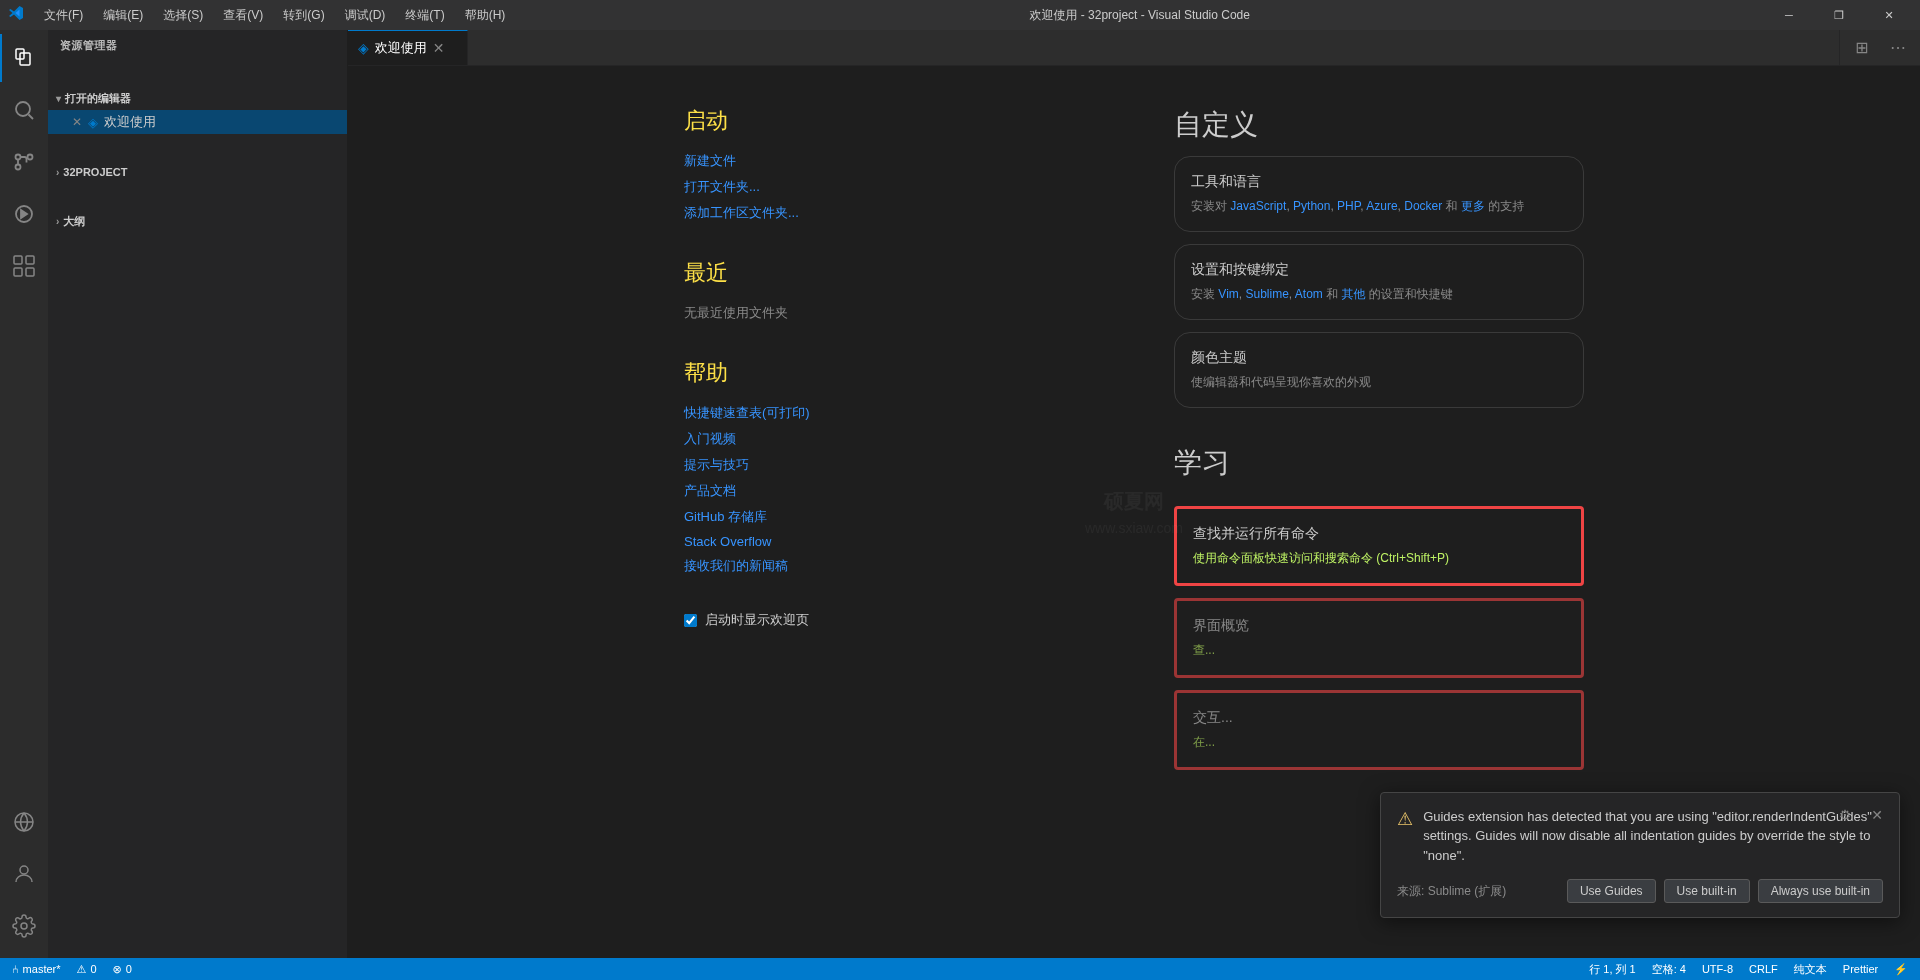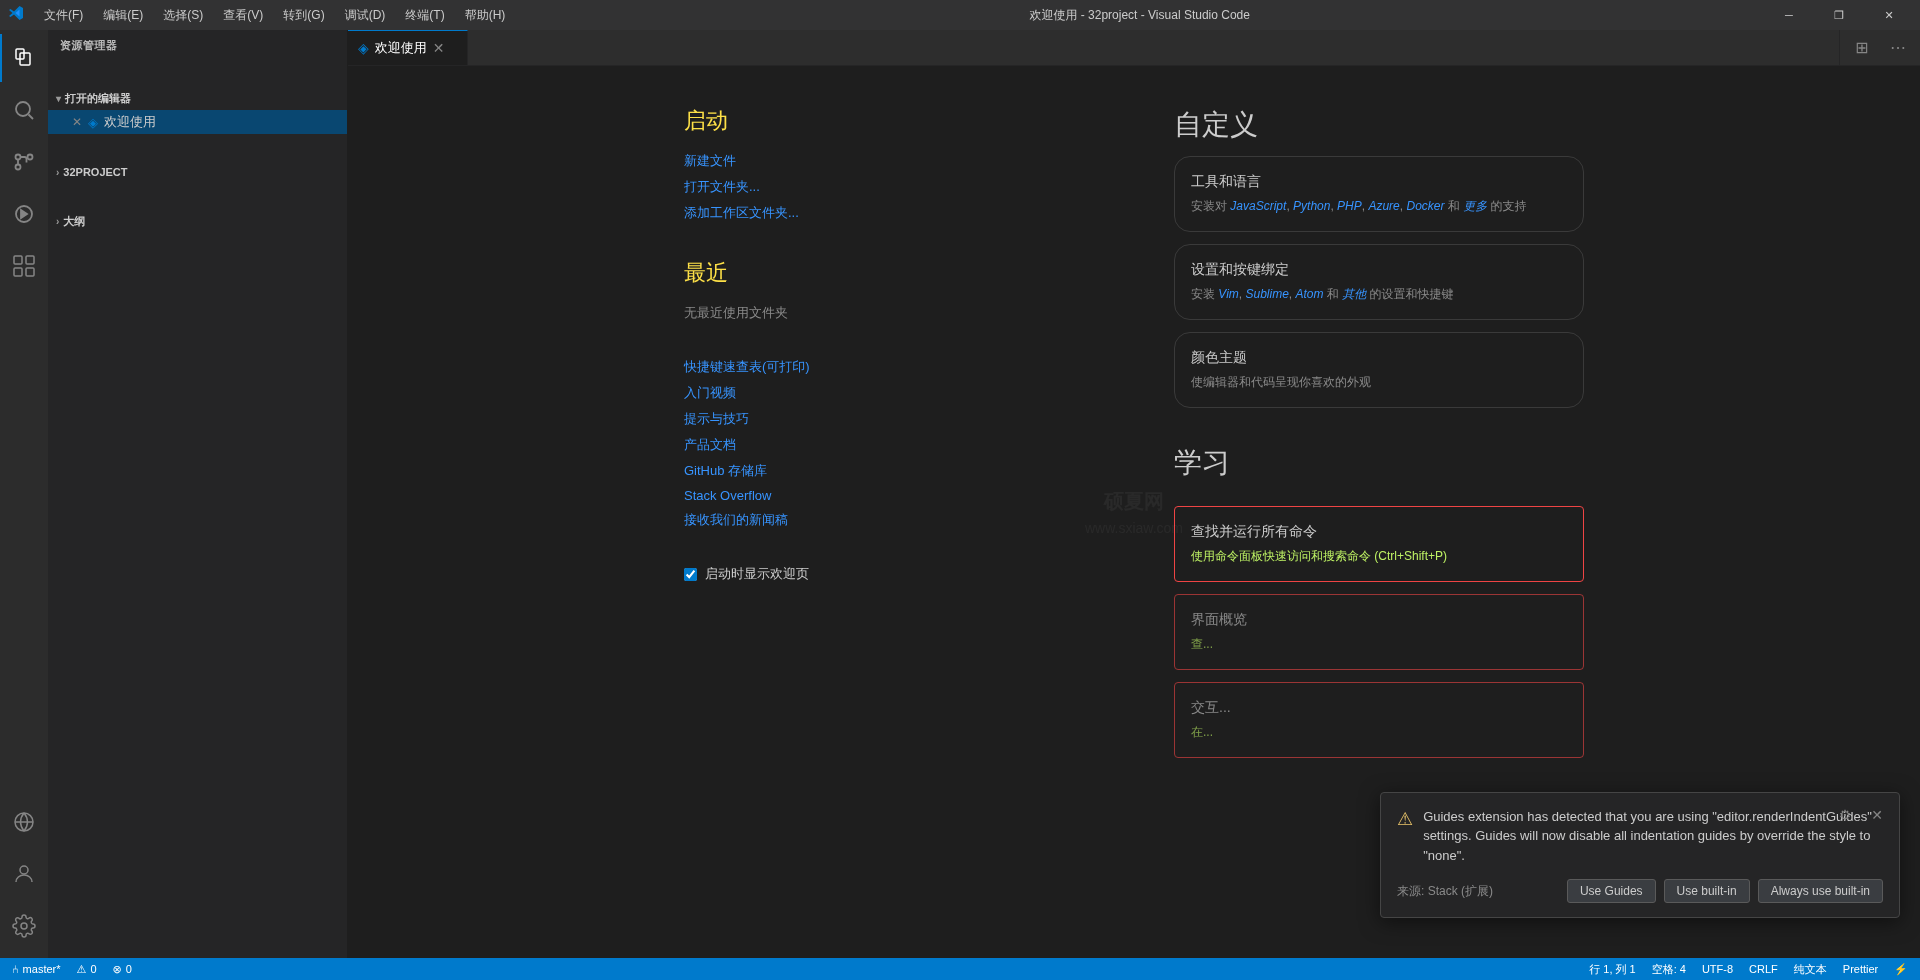"JavaScript" .customize-item-desc a { font-style: italic -> none }
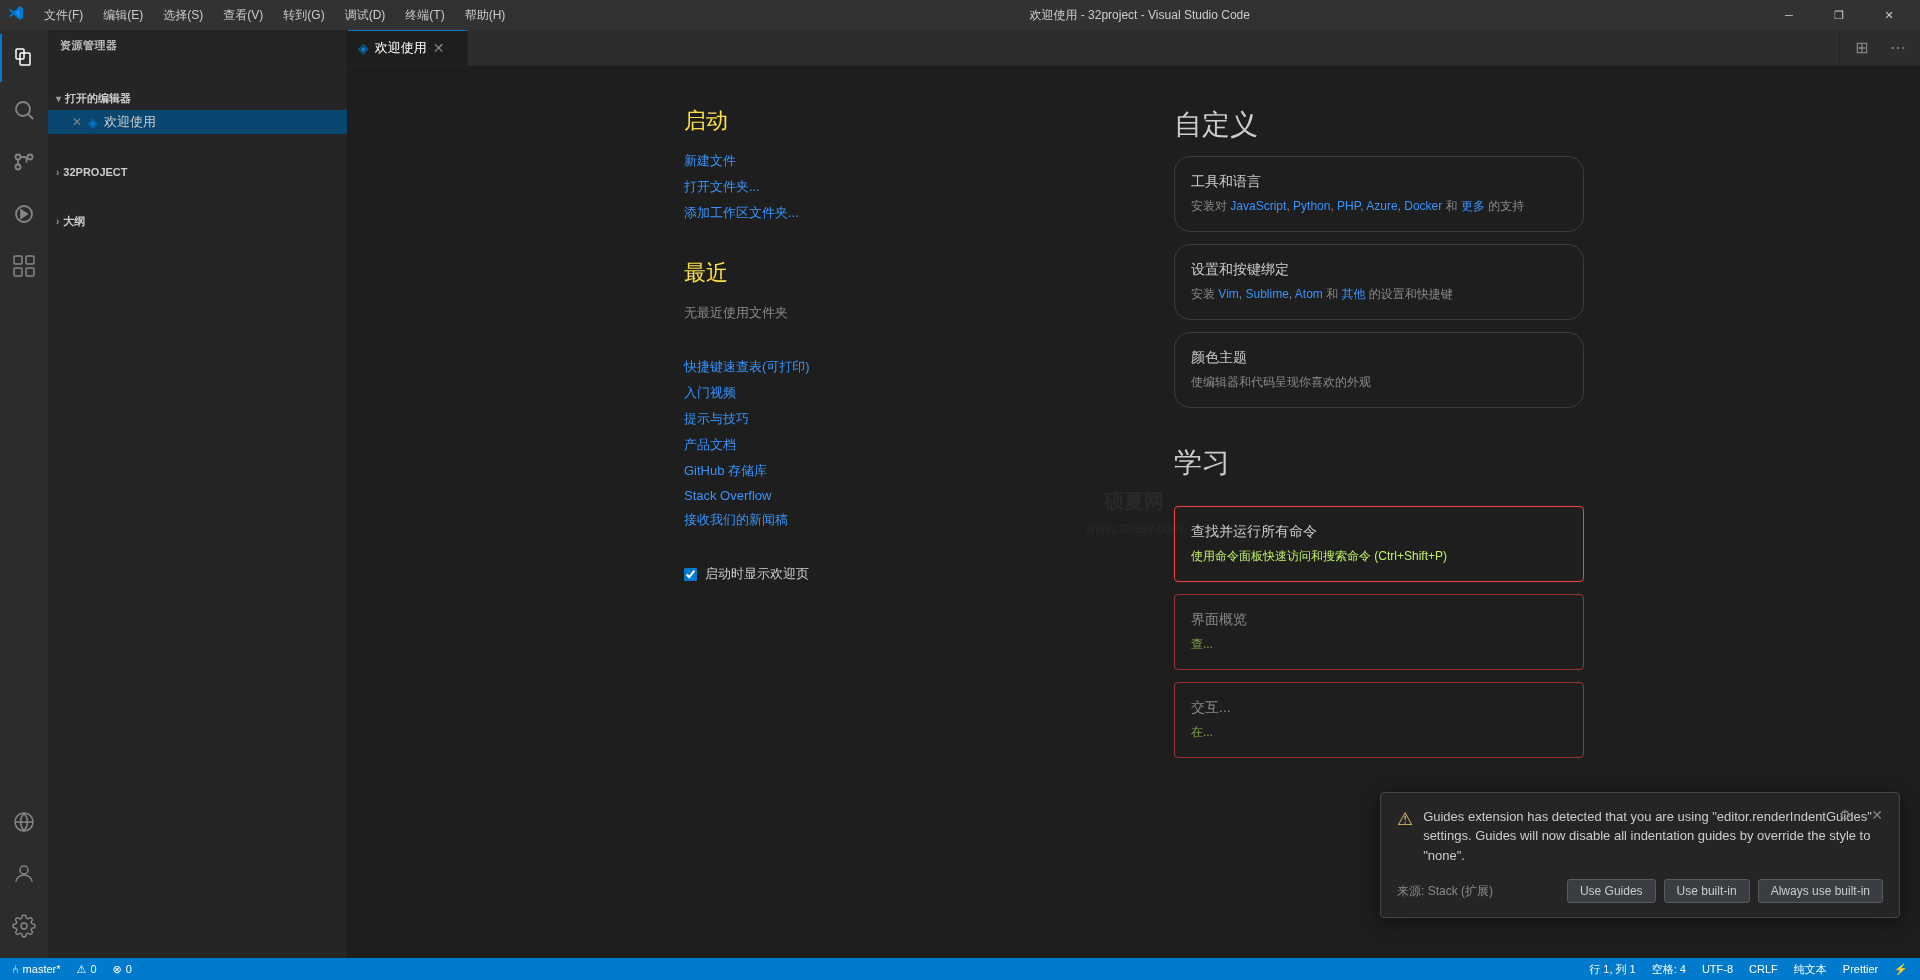"帮助" div.section-title { html: none -> <div>帮助</div> }
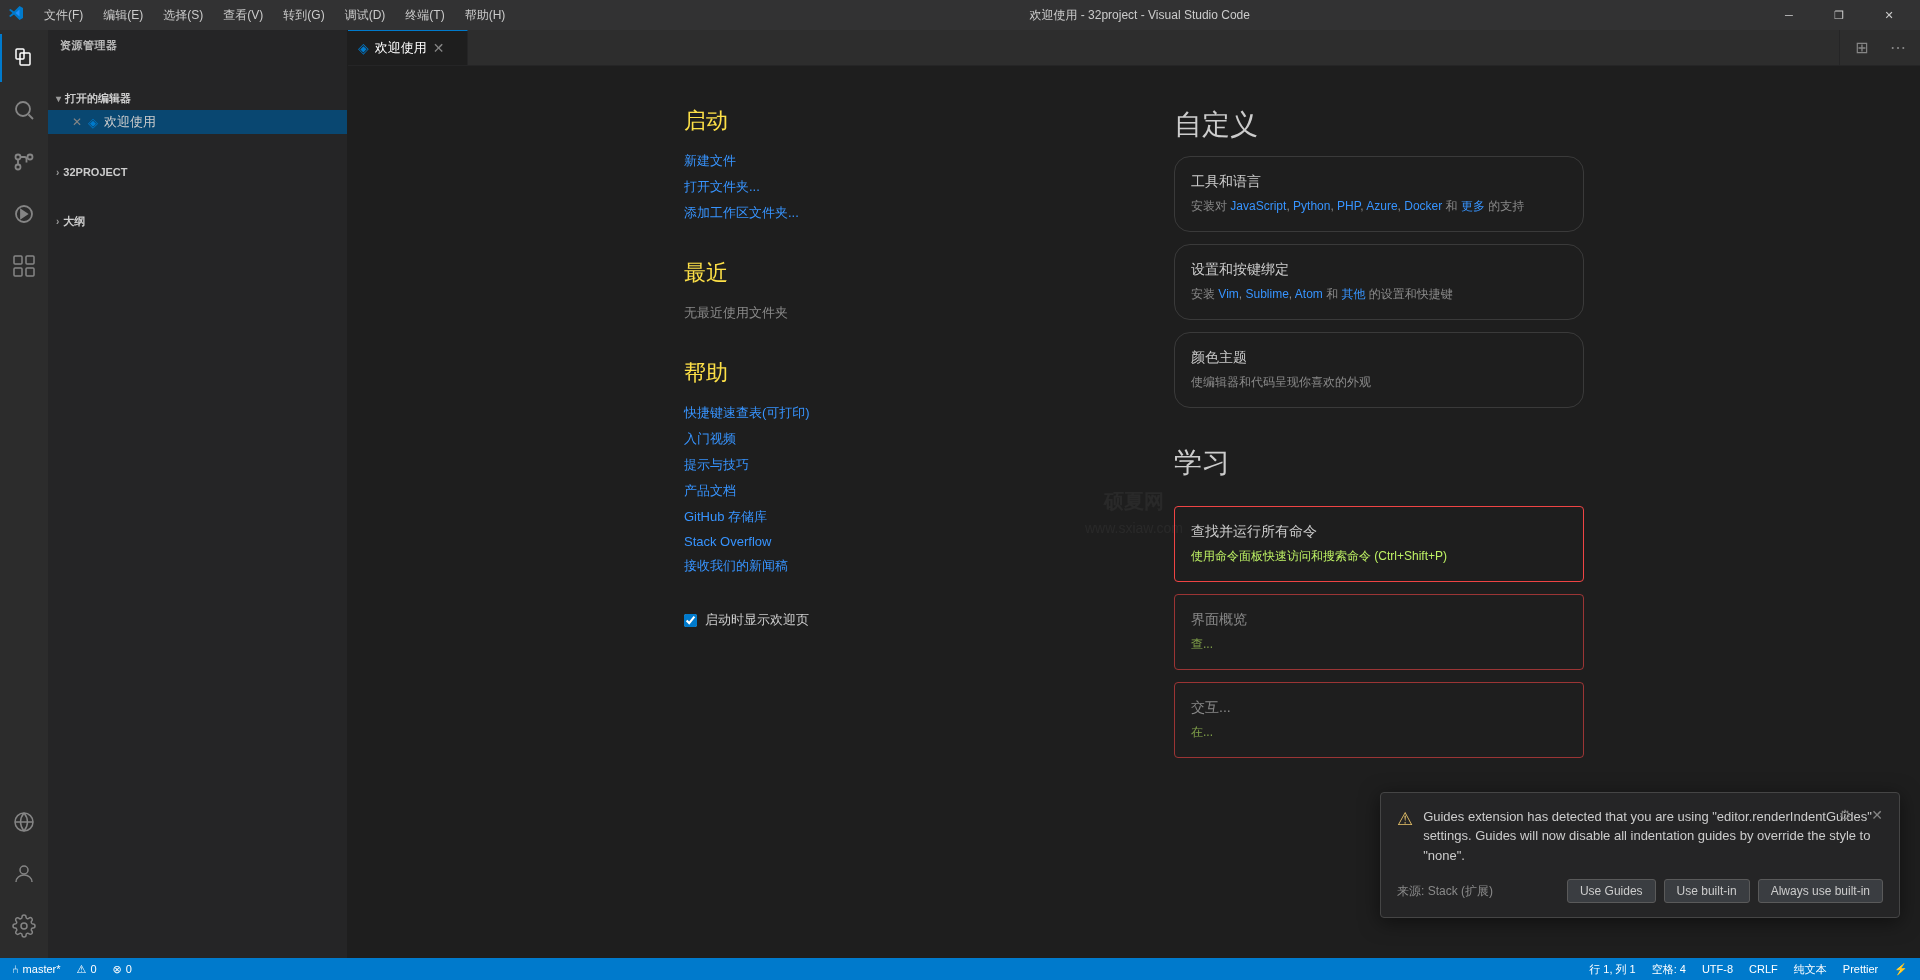"查找并运行所有命令" .learn-item { border: 1px solid #ef4444 -> 3px solid #ef4444 }
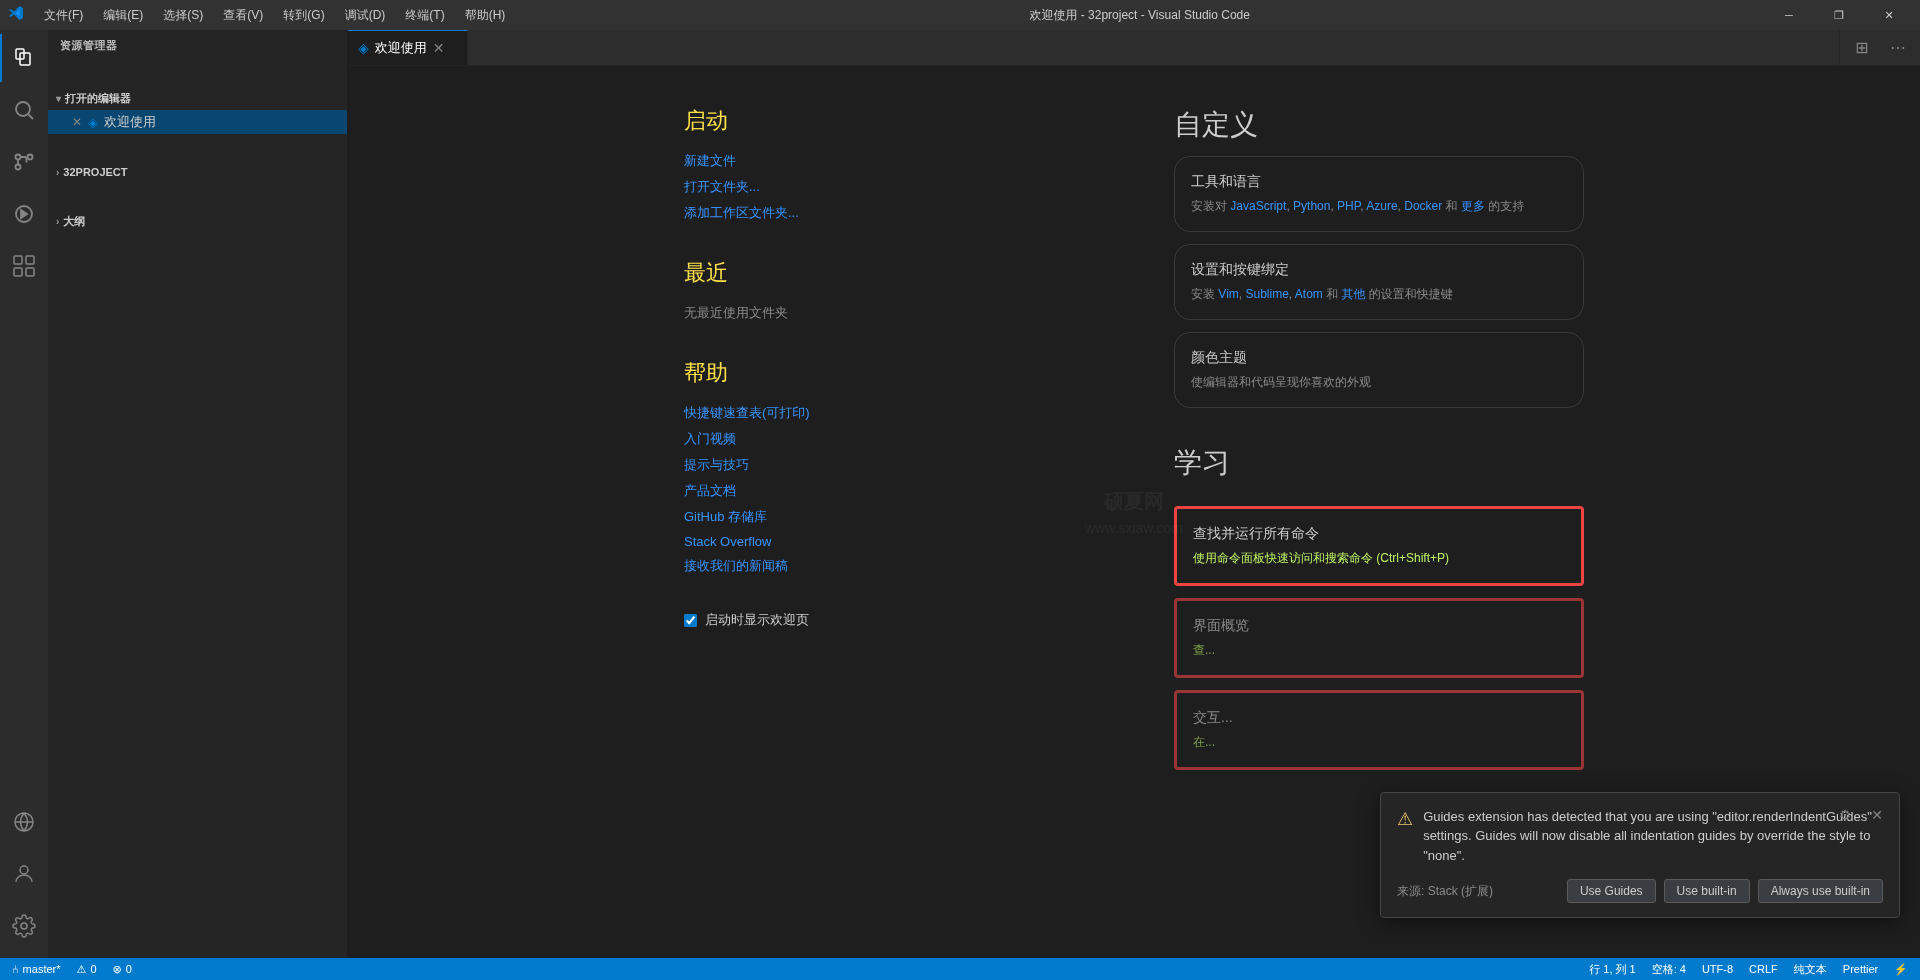"来源: Stack (扩展)" span.notification-source { text: Stack -> Sublime }
